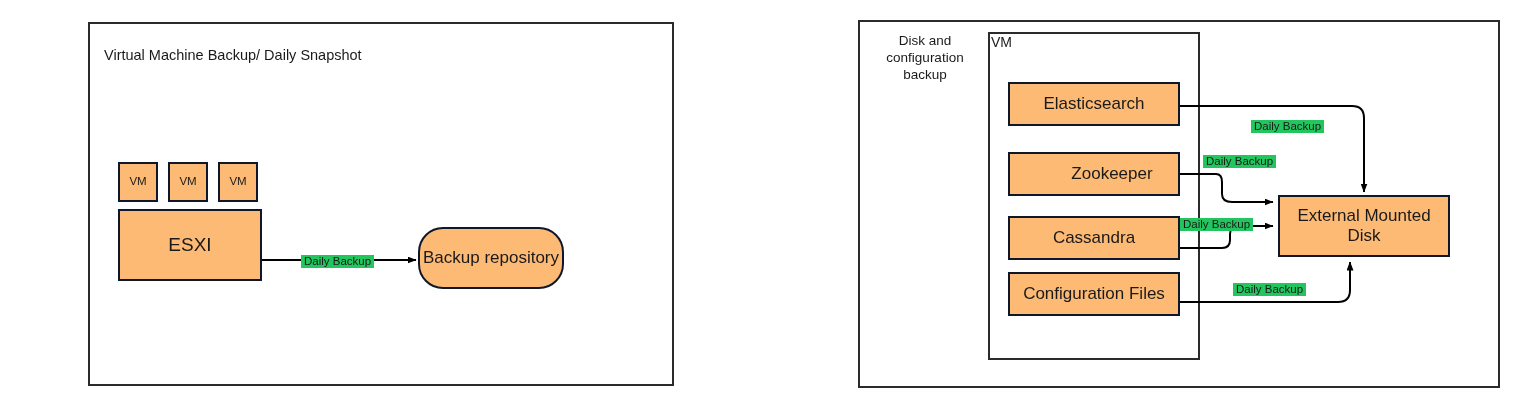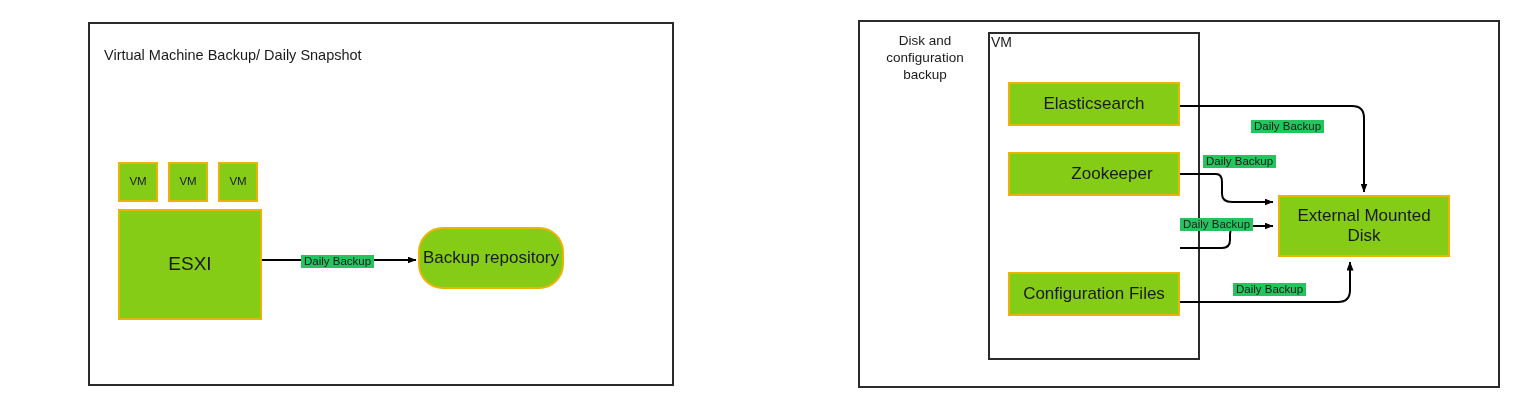"Elasticsearch" .node { background: #84cc16 -> #fdba74; border: 2px solid #eab308 -> 2px solid #0f172a }
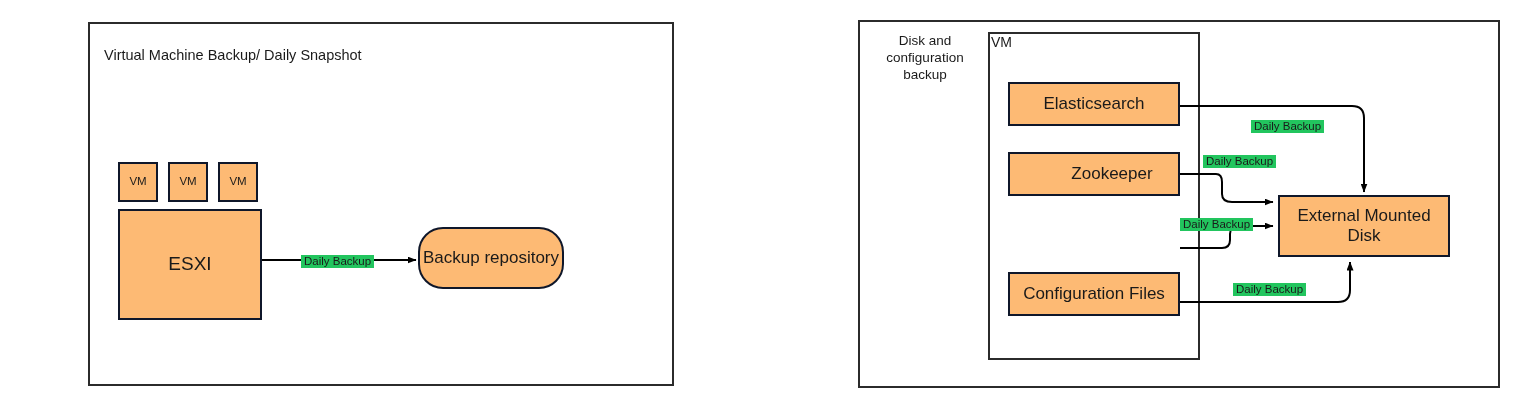"ESXI" #esxi-node { height: 111px -> 72px }
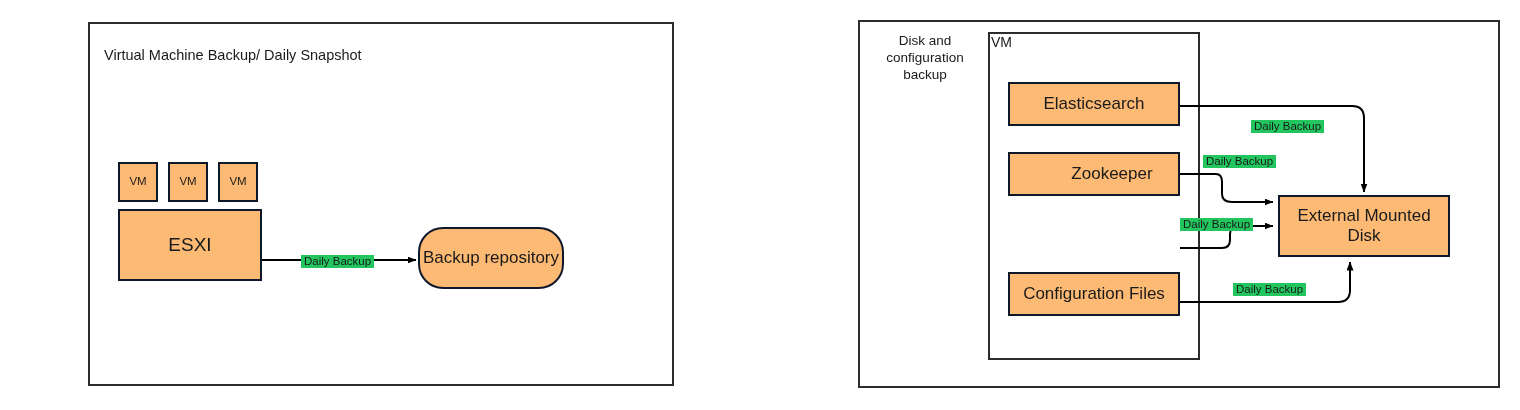"Cassandra" div.node { html: none -> <div>Cassandra</div> }
